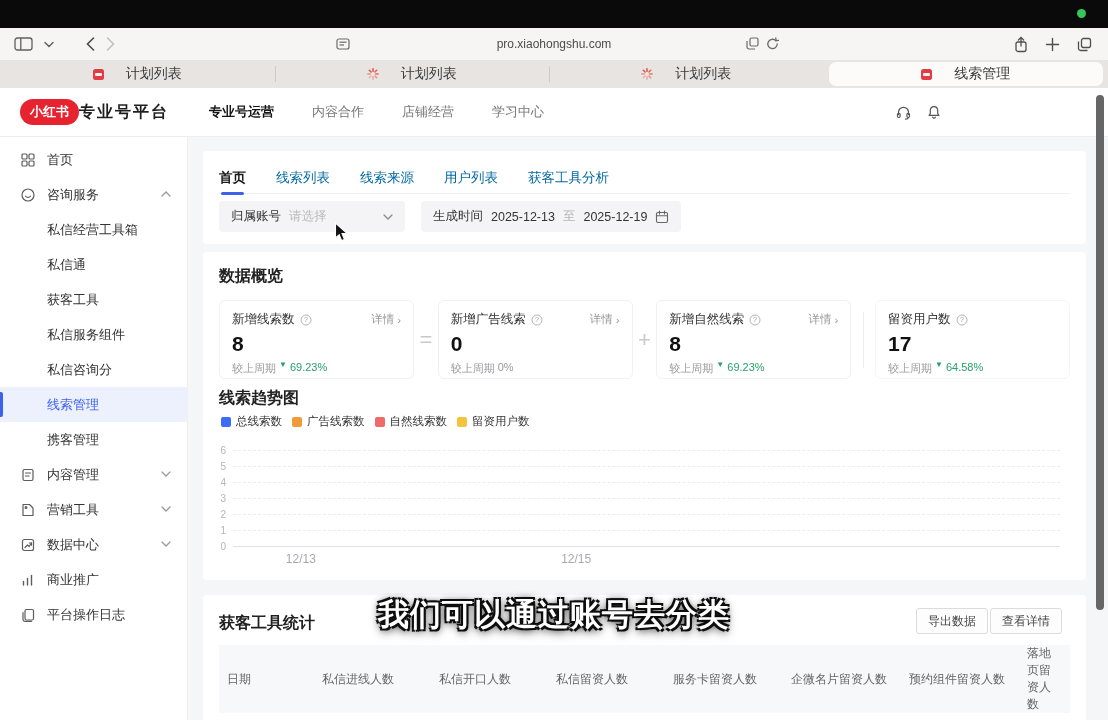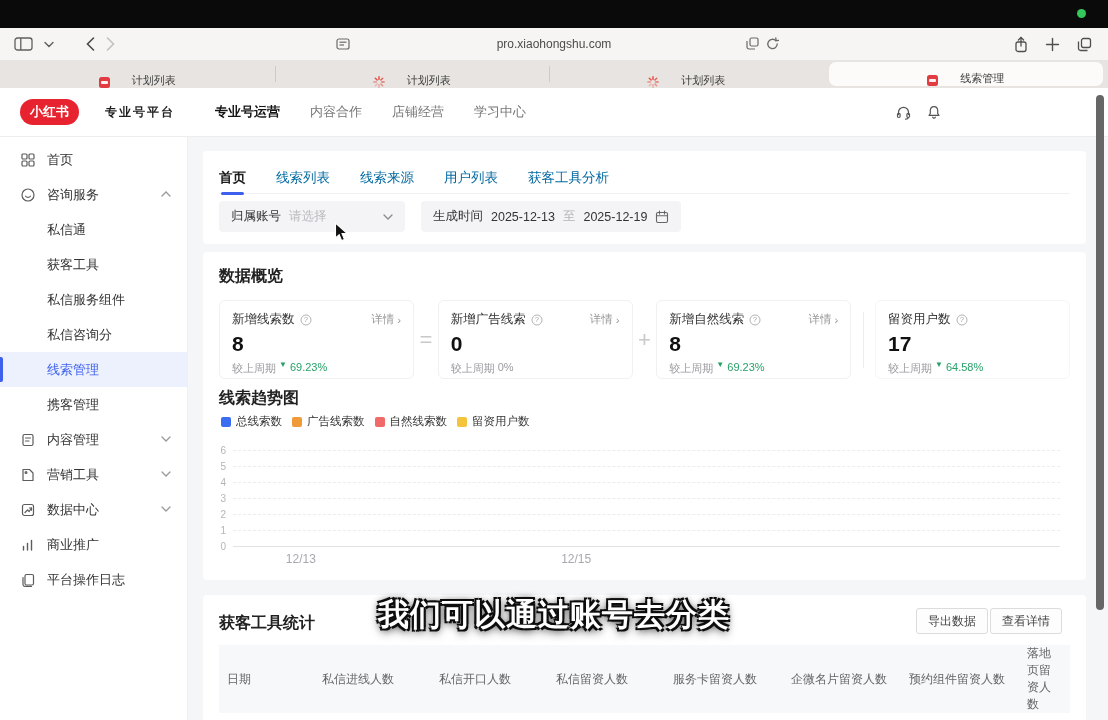"计划列表" .btab { align-items: flex-end -> center; font-size: 11px -> 14px }
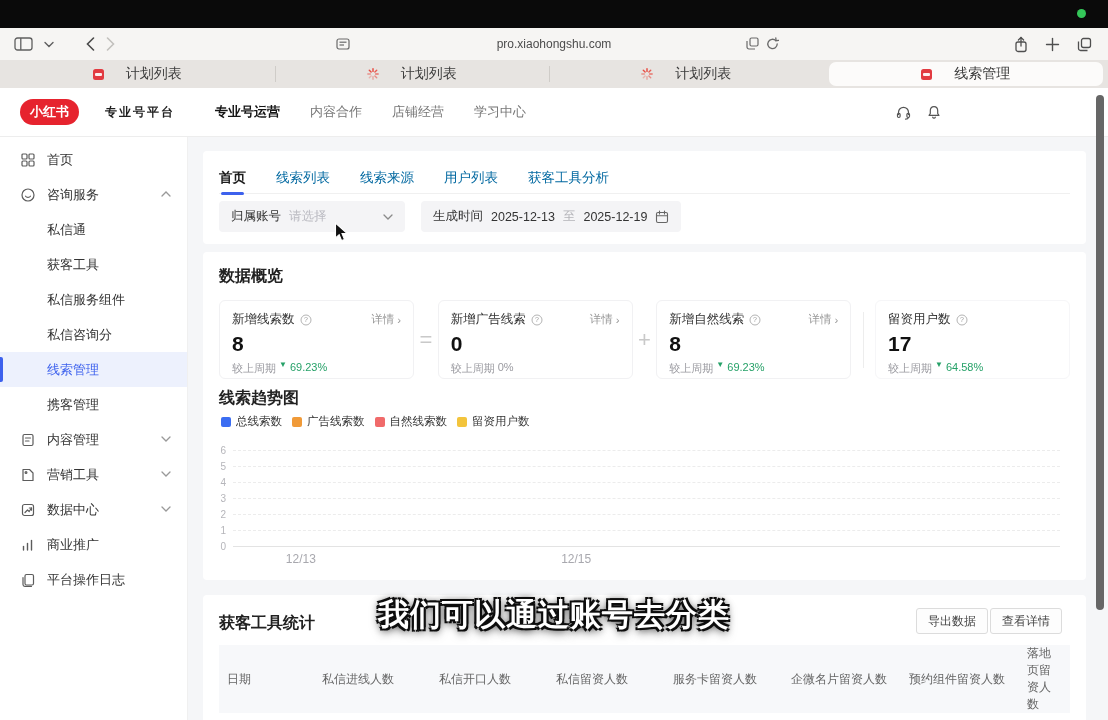"专业号平台" .app-title { font-size: 12px -> 16px; margin-left: 26px -> 0 }
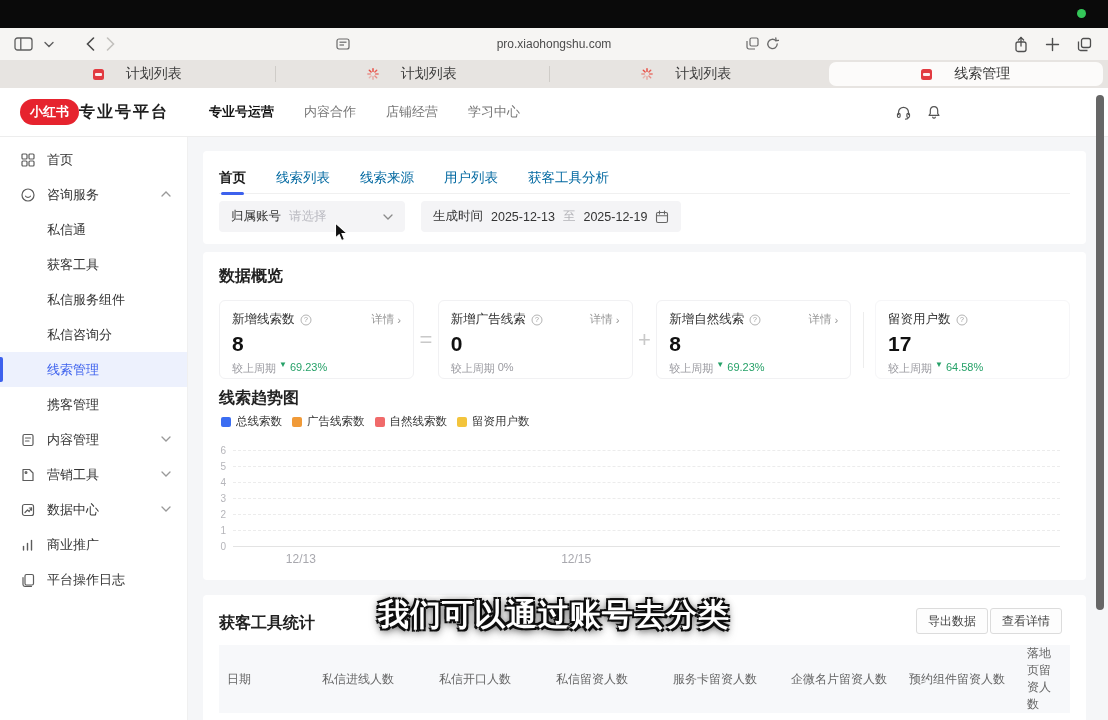"专业号运营" .topnav { gap: 30px -> 38px }
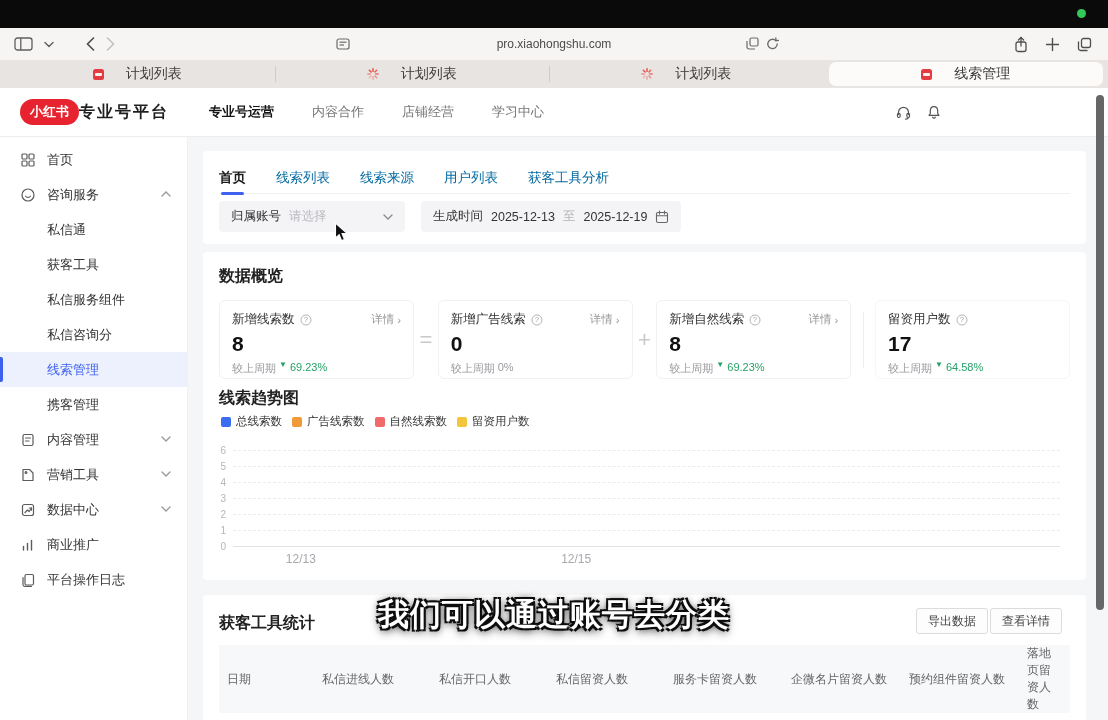"私信经营工具箱" div.side-item { html: none -> <div> <span>私信经营工具箱</span> </div> }
